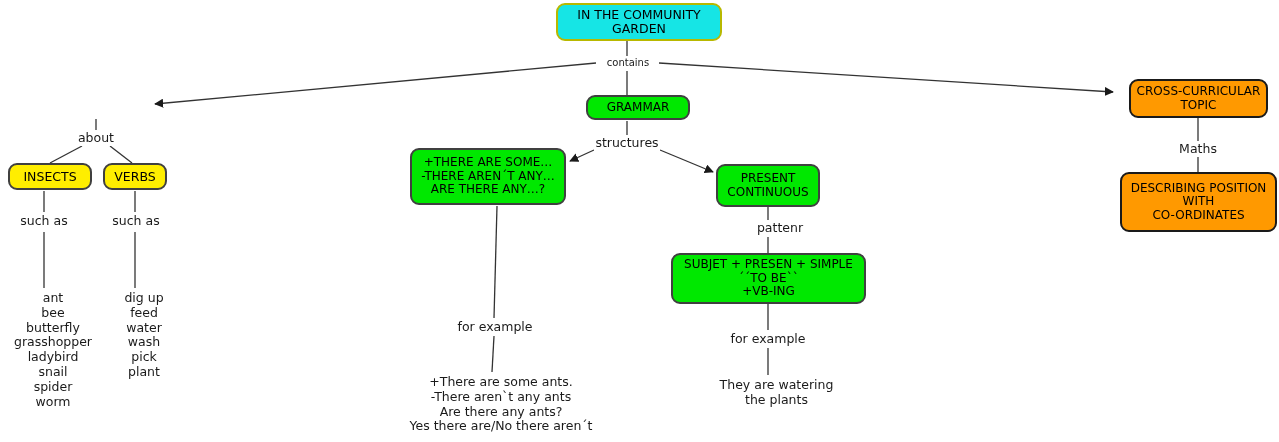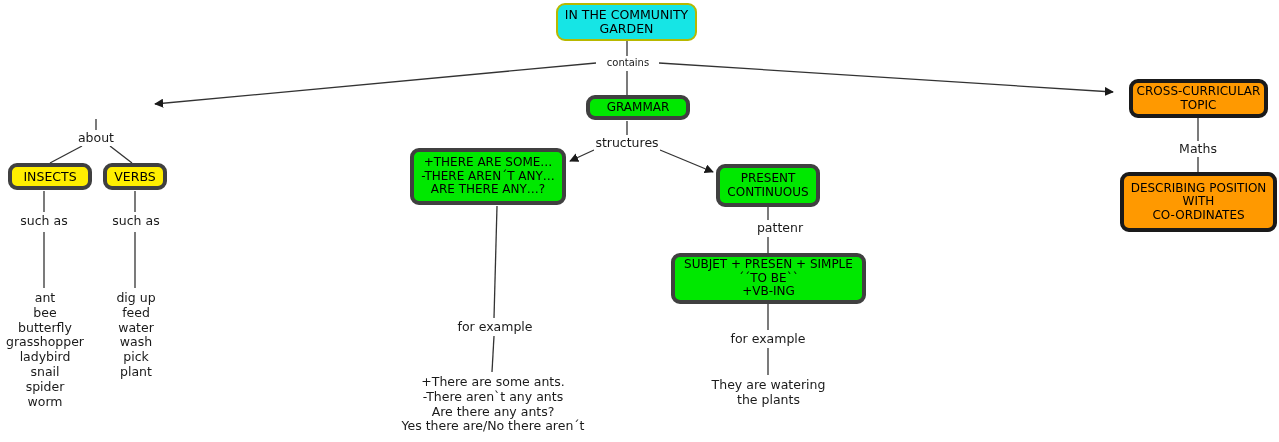"IN THE COMMUNITY" div.node { width: 141px -> 166px }
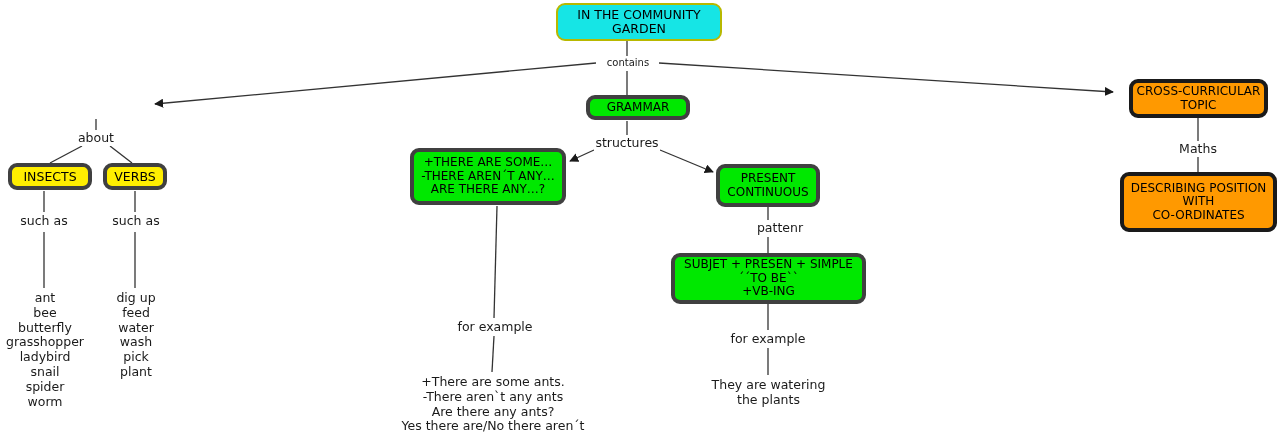"CROSS-CURRICULAR" .node { border: 4px solid #404040 -> 2px solid #404040 }
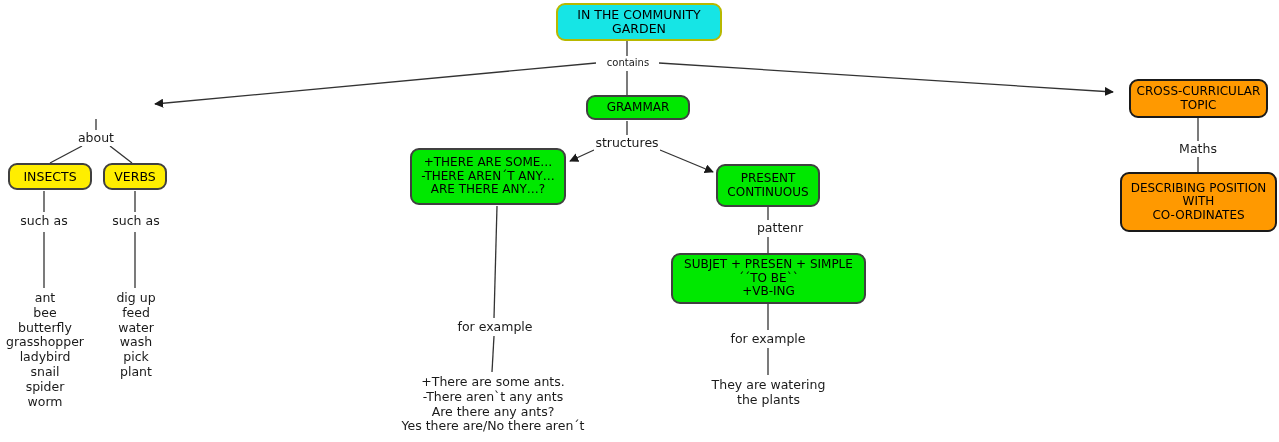"ant" .lbl.plain { padding-left: none -> 8px }
